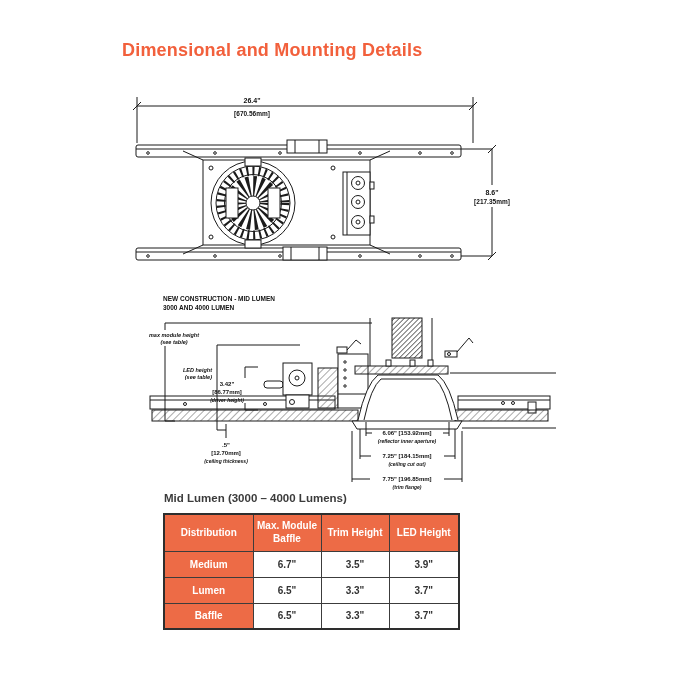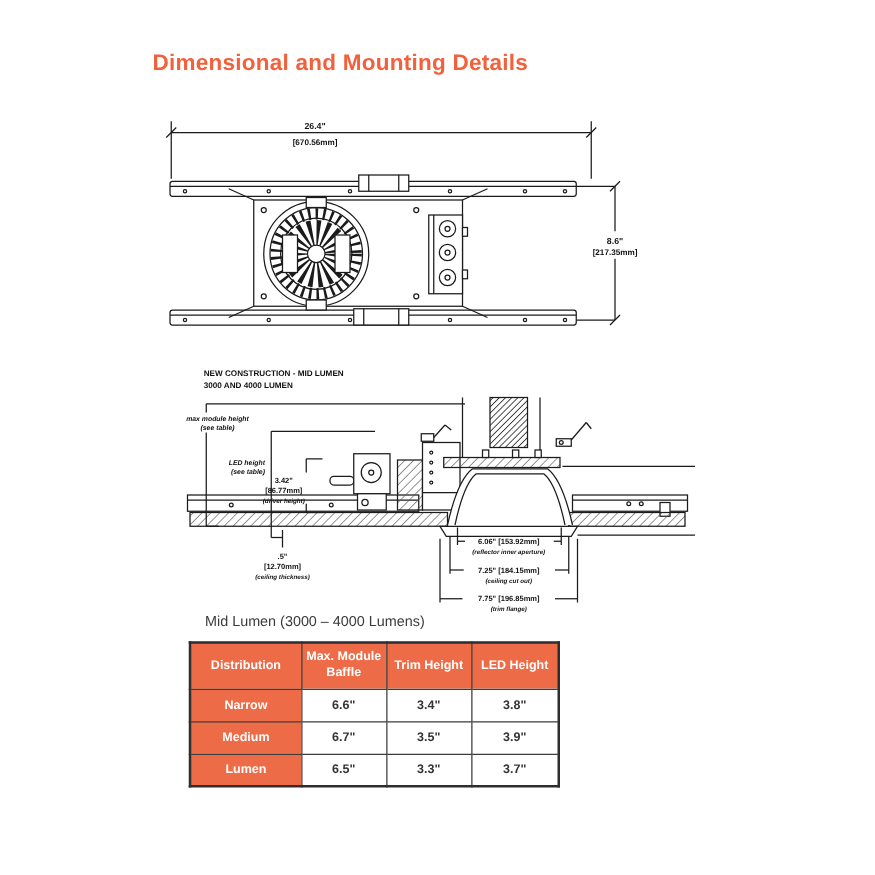"Mid Lumen (3000 – 4000" .tbl-title { font-weight: normal -> bold }
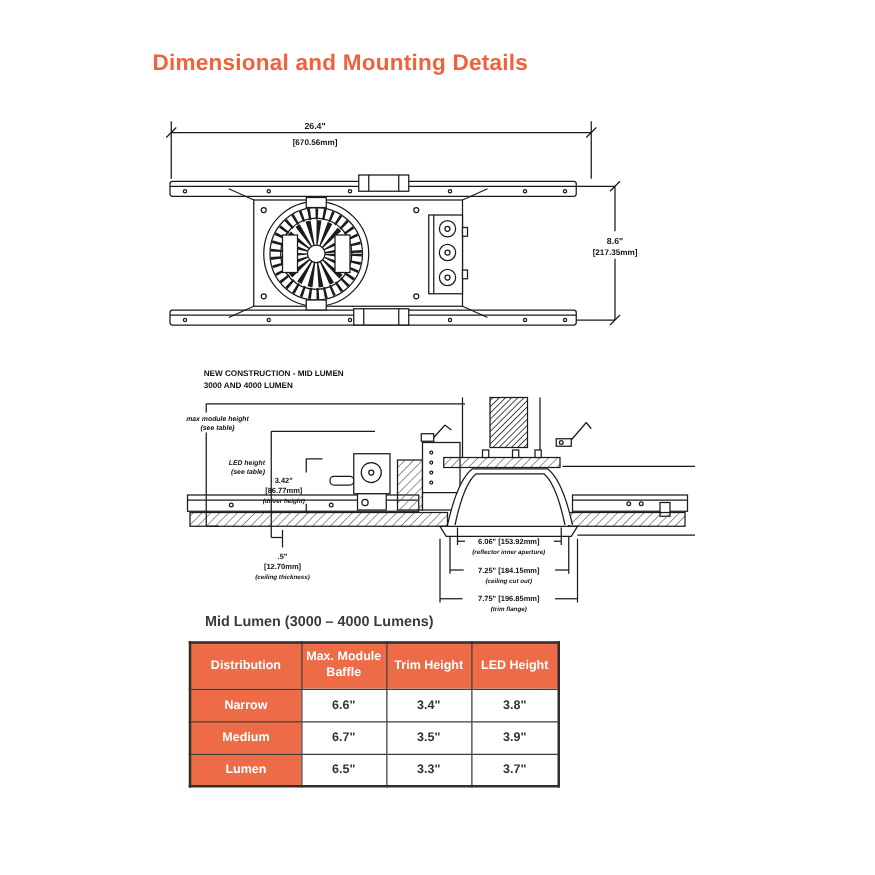"Distribution" table.dim { left: 151px -> 163px }
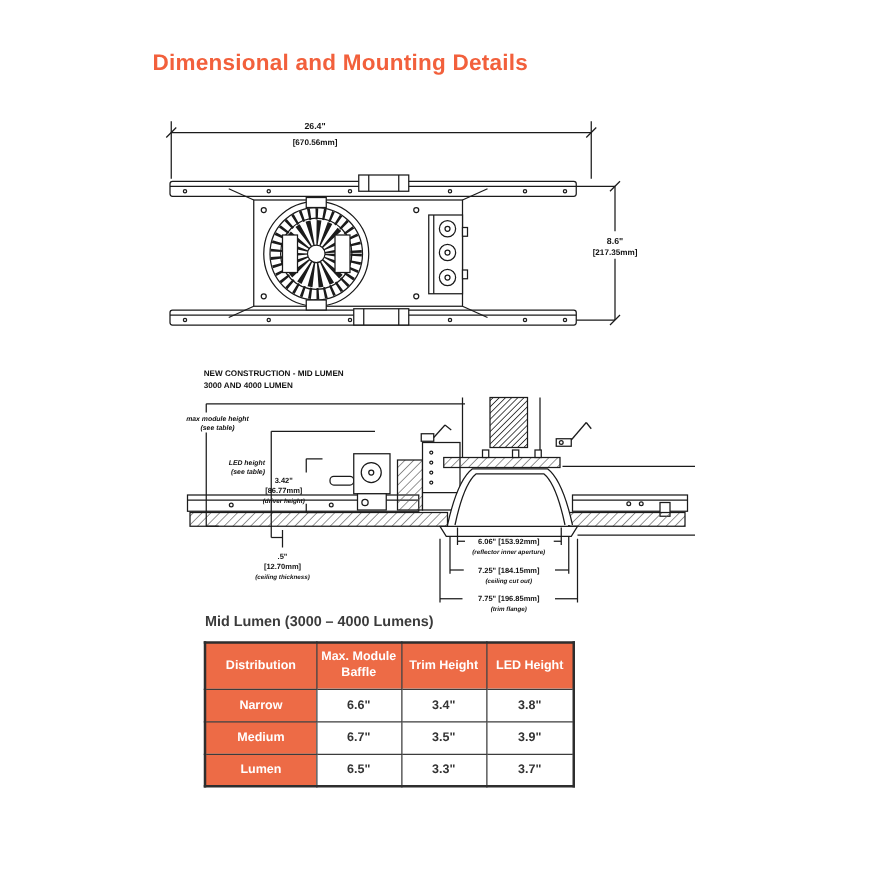"Narrow" tr { html: <tr> <td>Narrow</td> <td>6.6"</td> <td>3.4"</td> <td>3.8"</td> </tr> -> none }
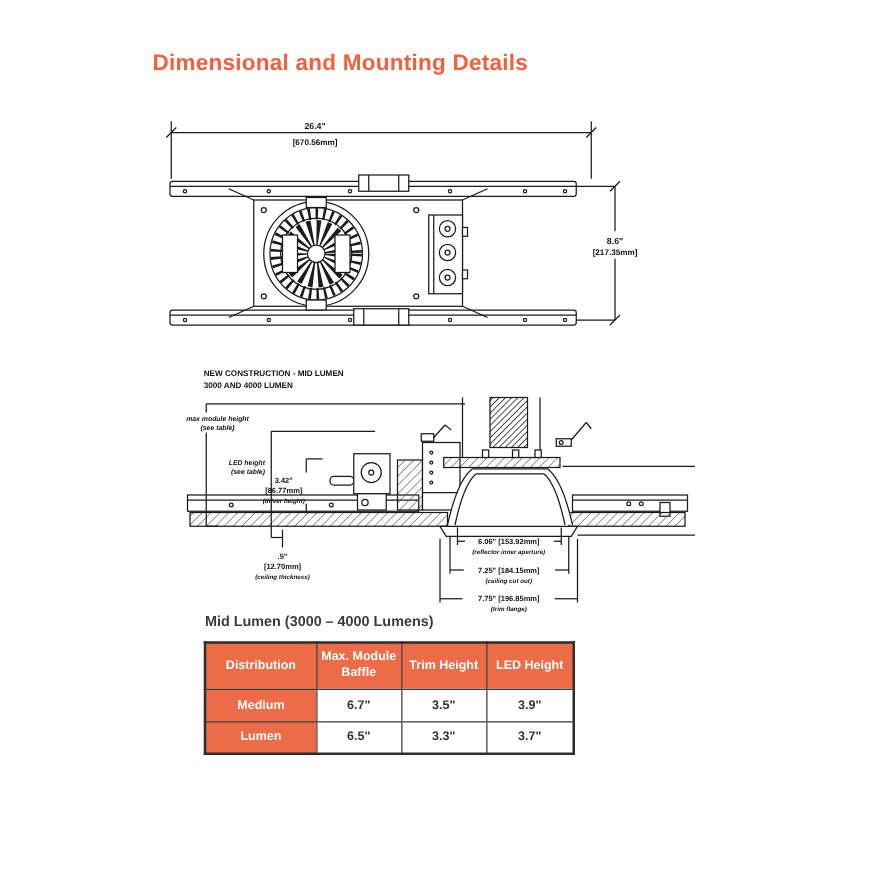"Baffle" tr { html: none -> <tr> <td>Baffle</td> <td>6.5"</td> <td>3.3"</td> <td>3.7"</td> </tr> }
